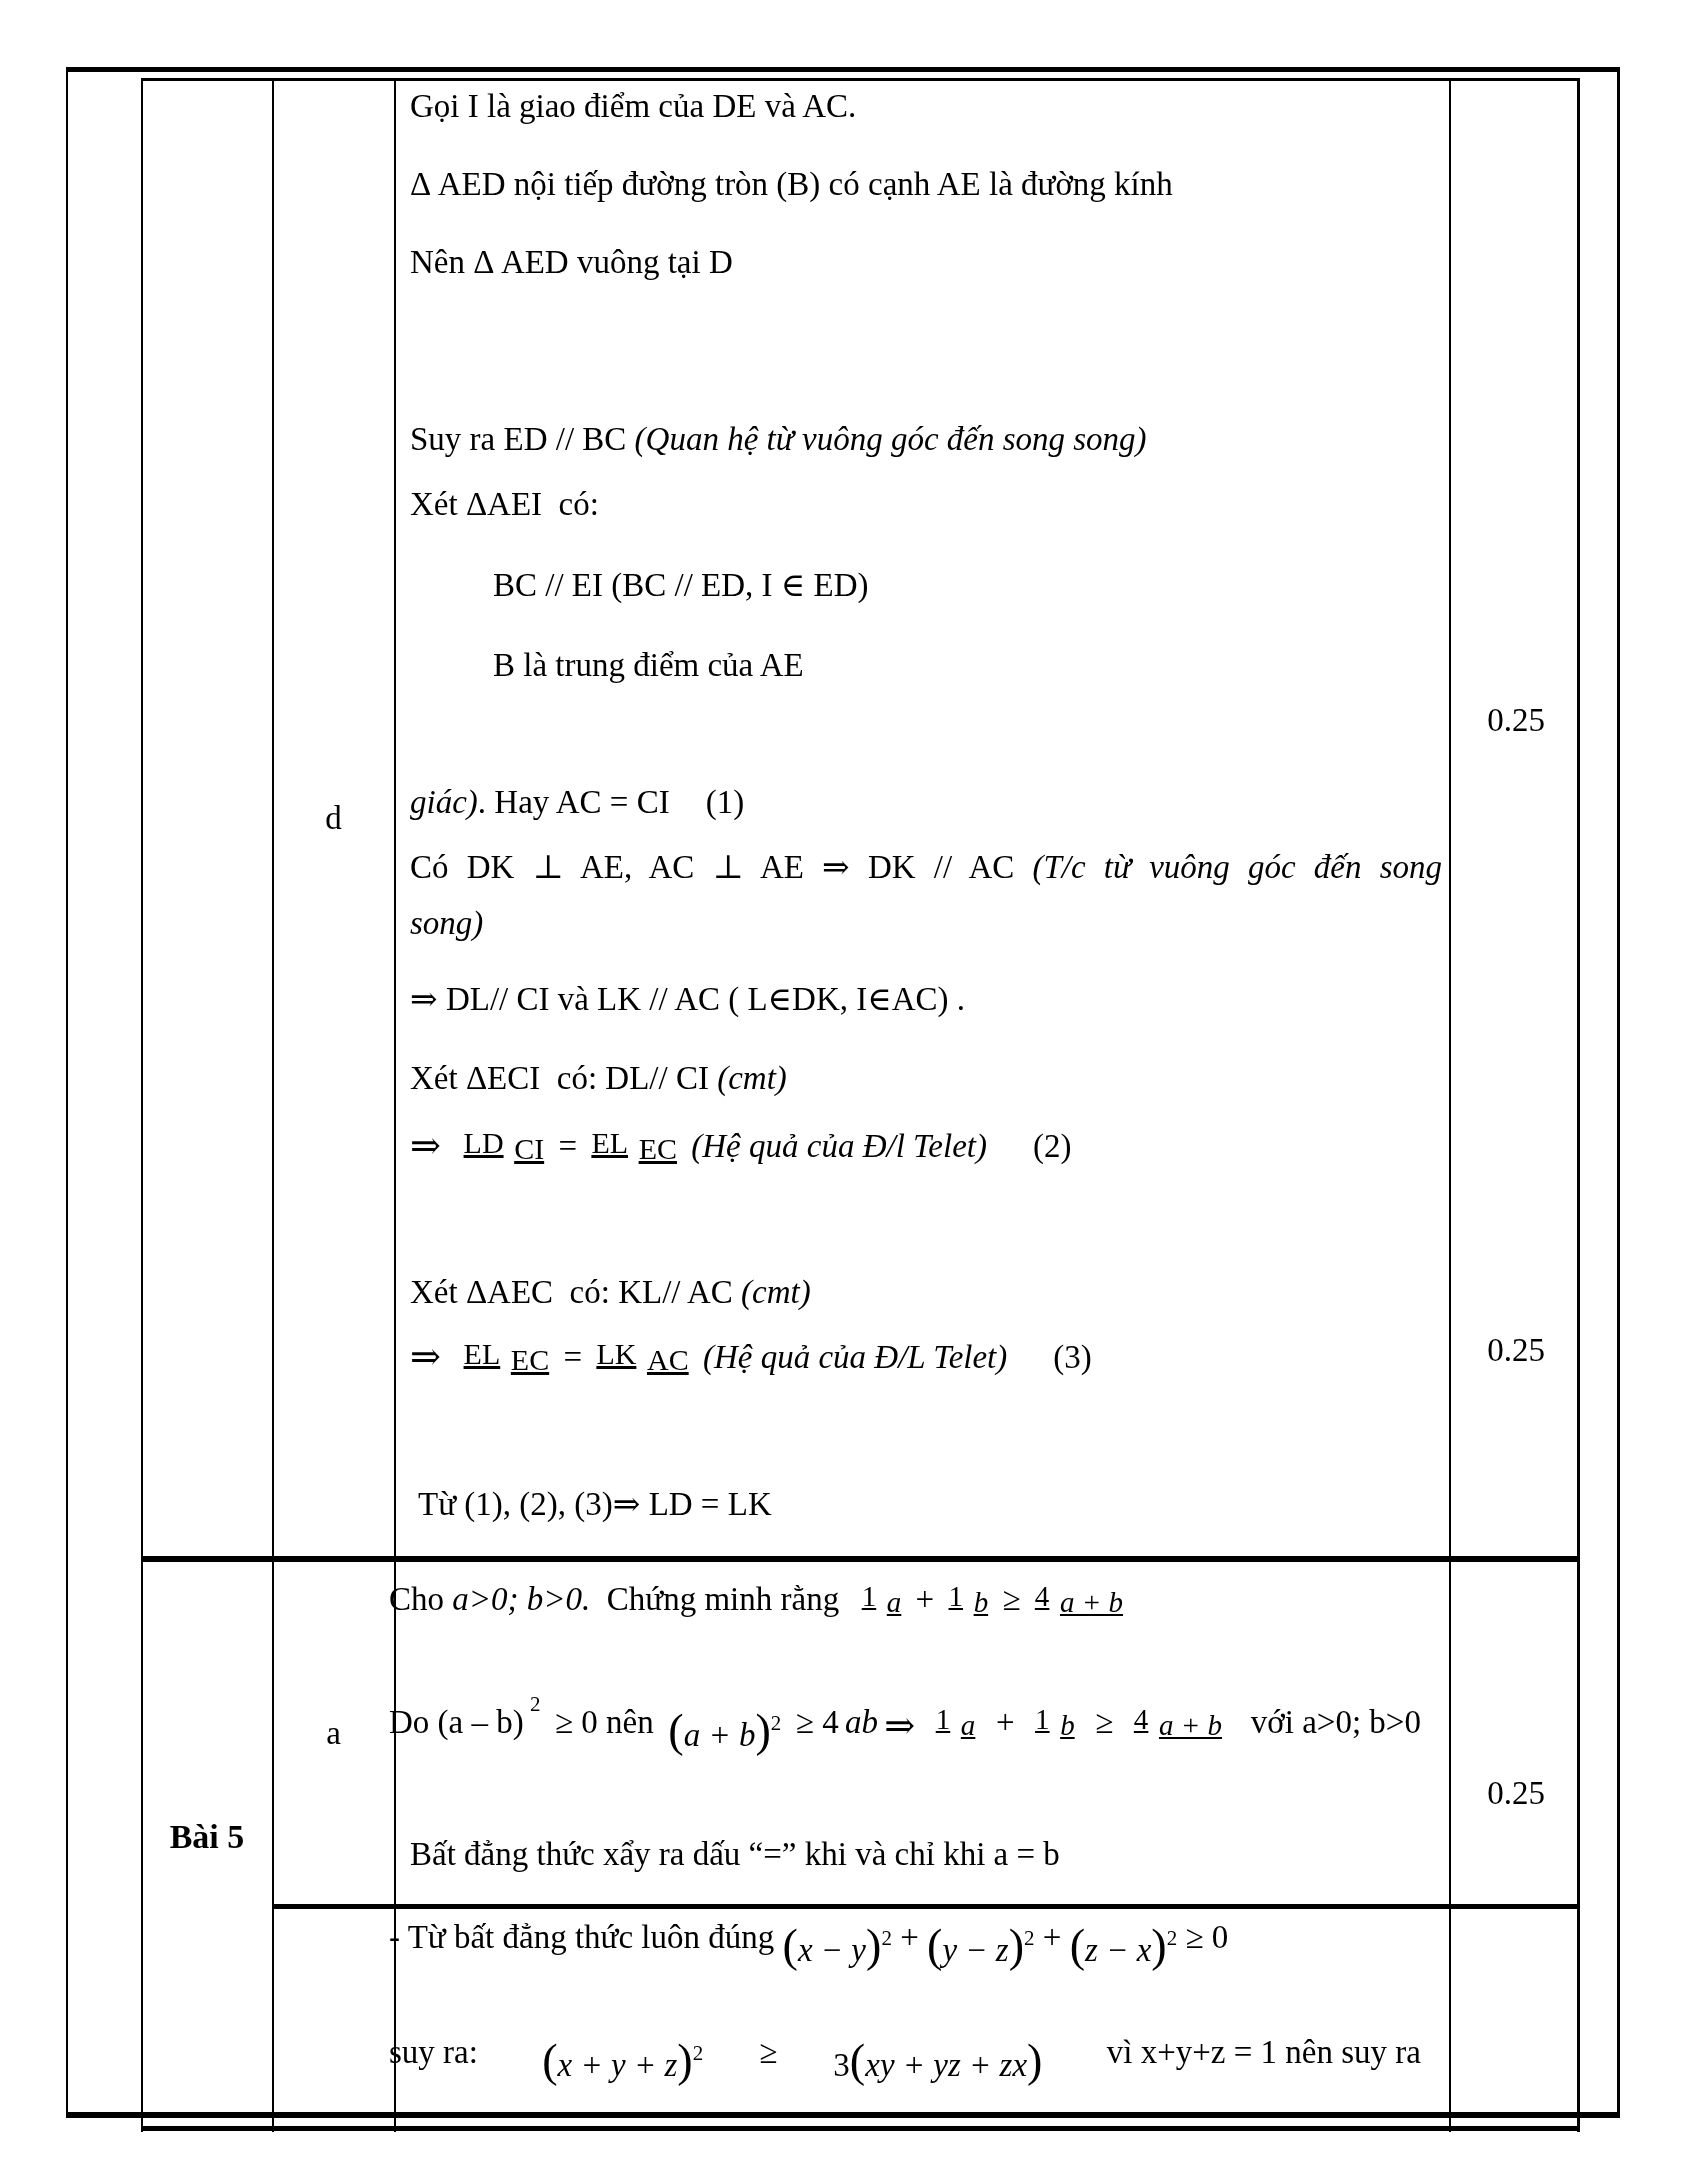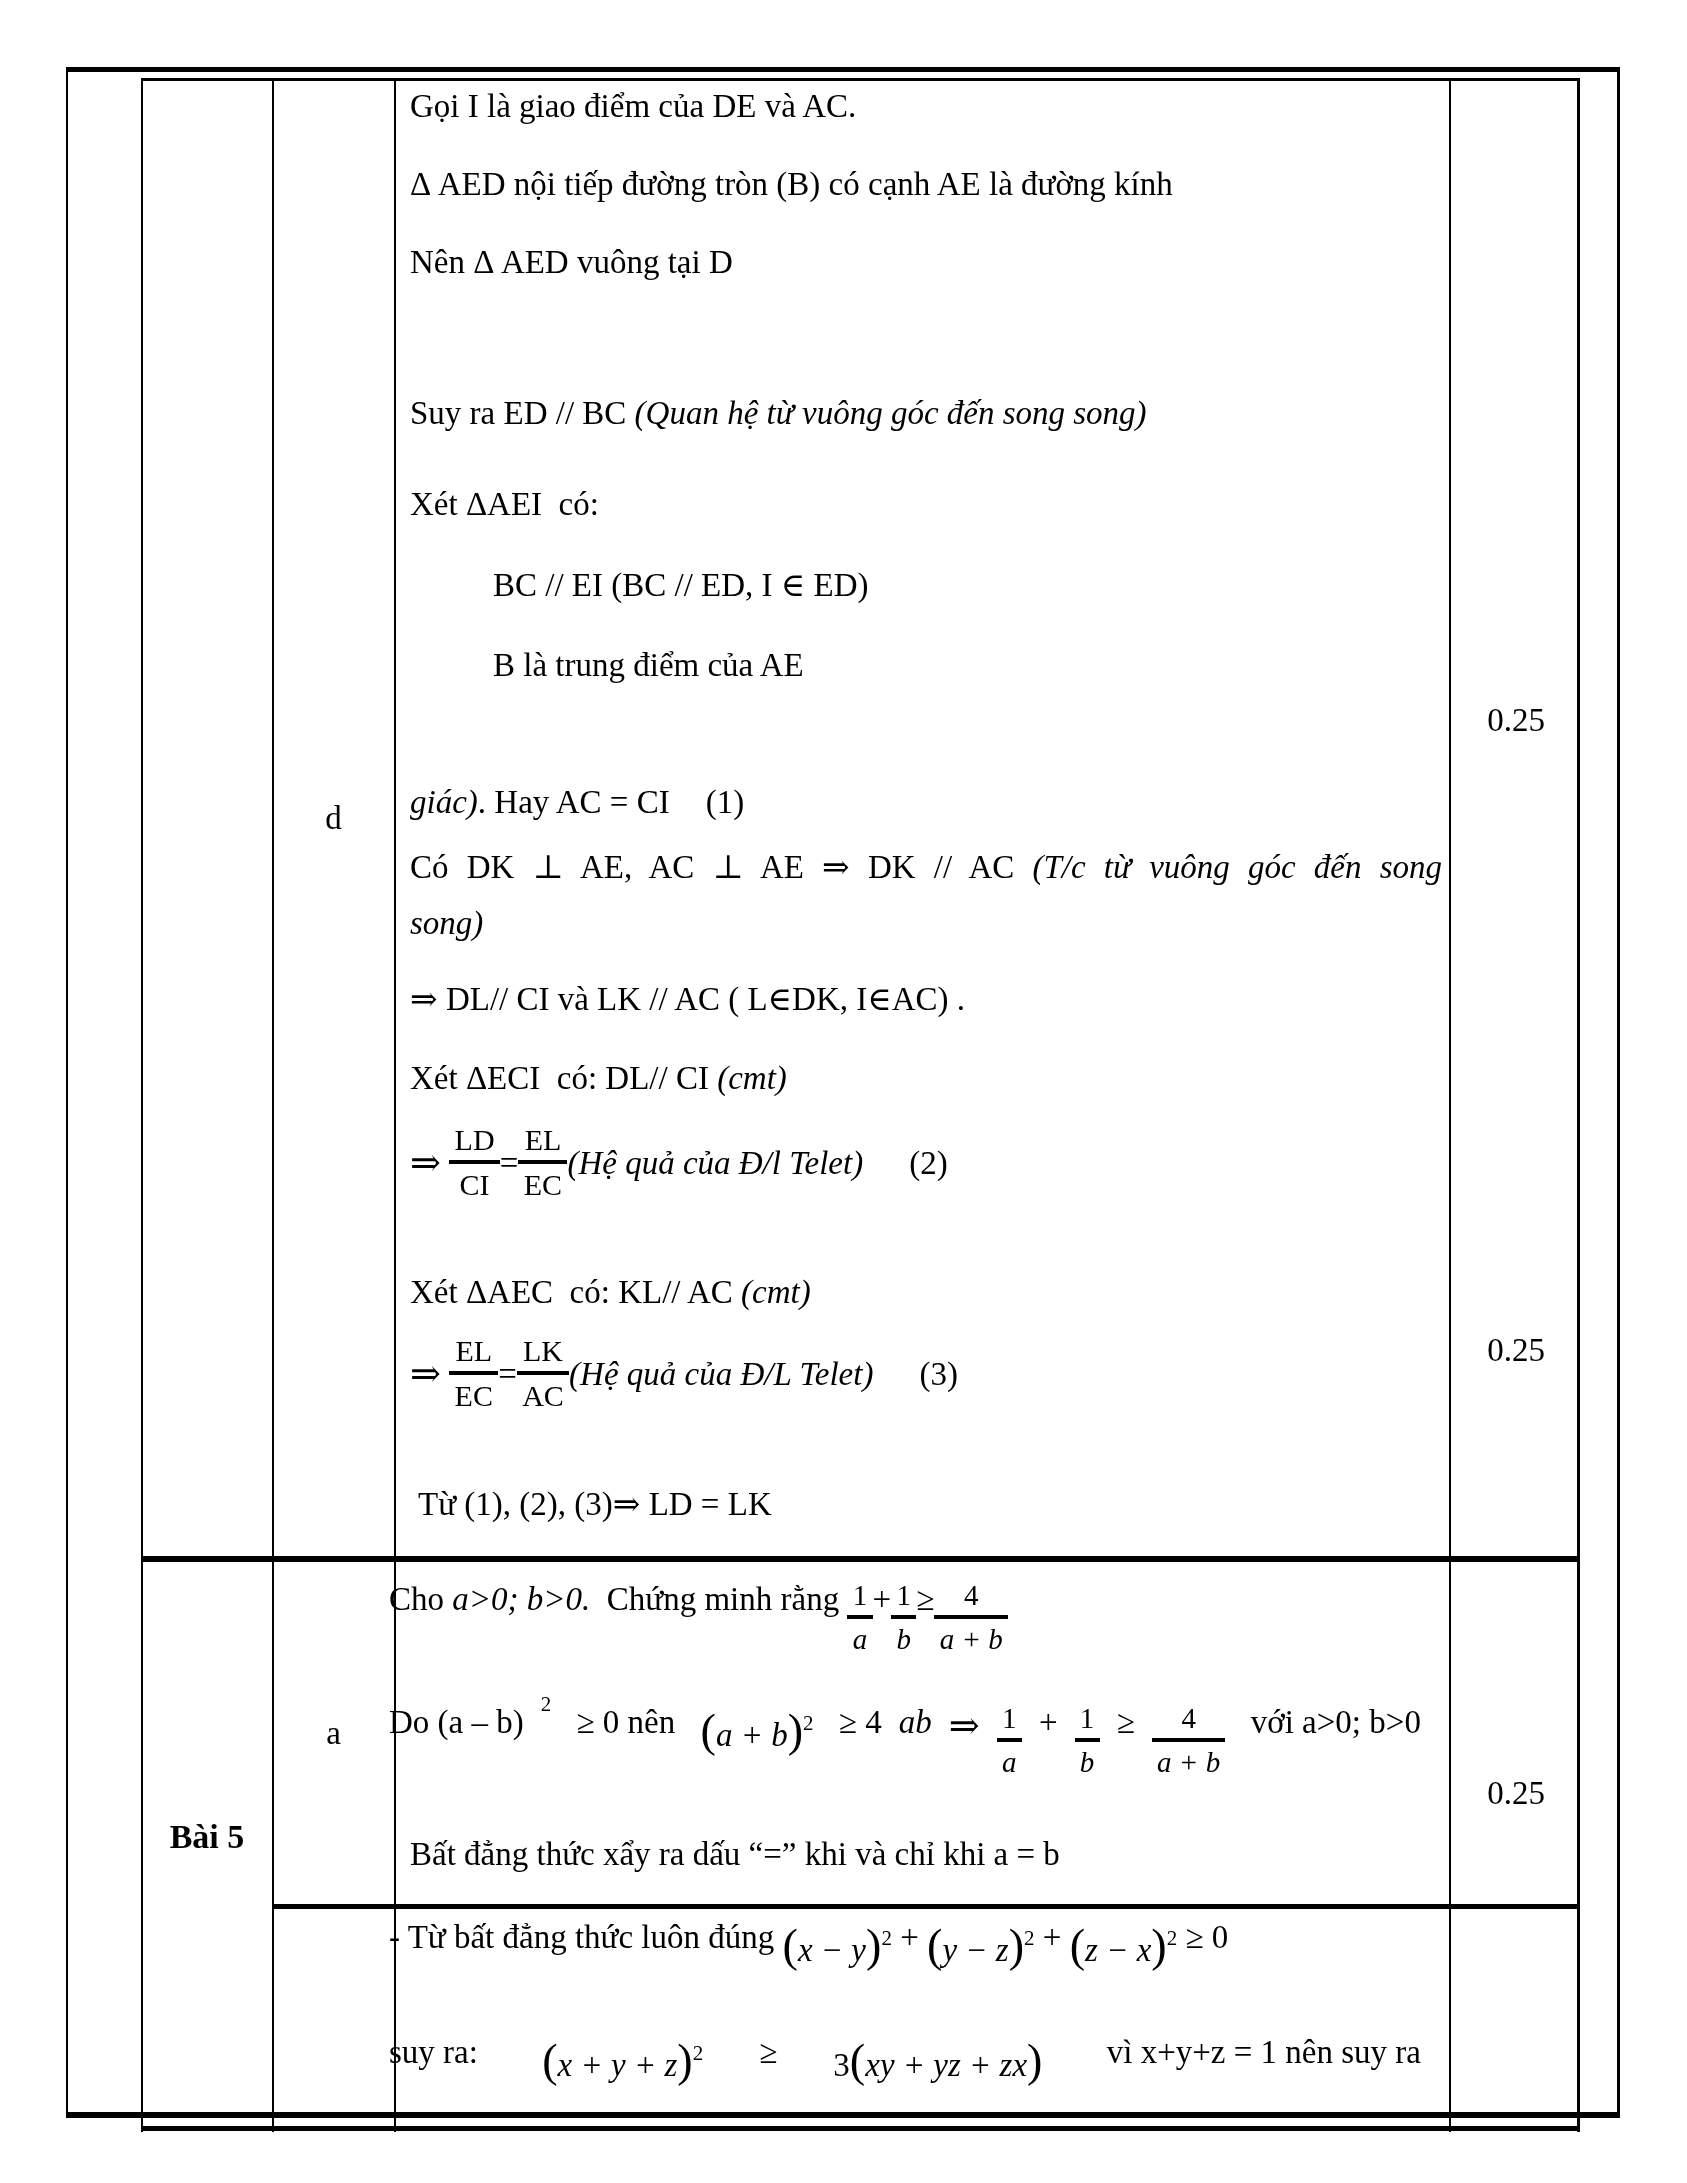"Suy ra ED // BC" div.line { top: 392px -> 418px }
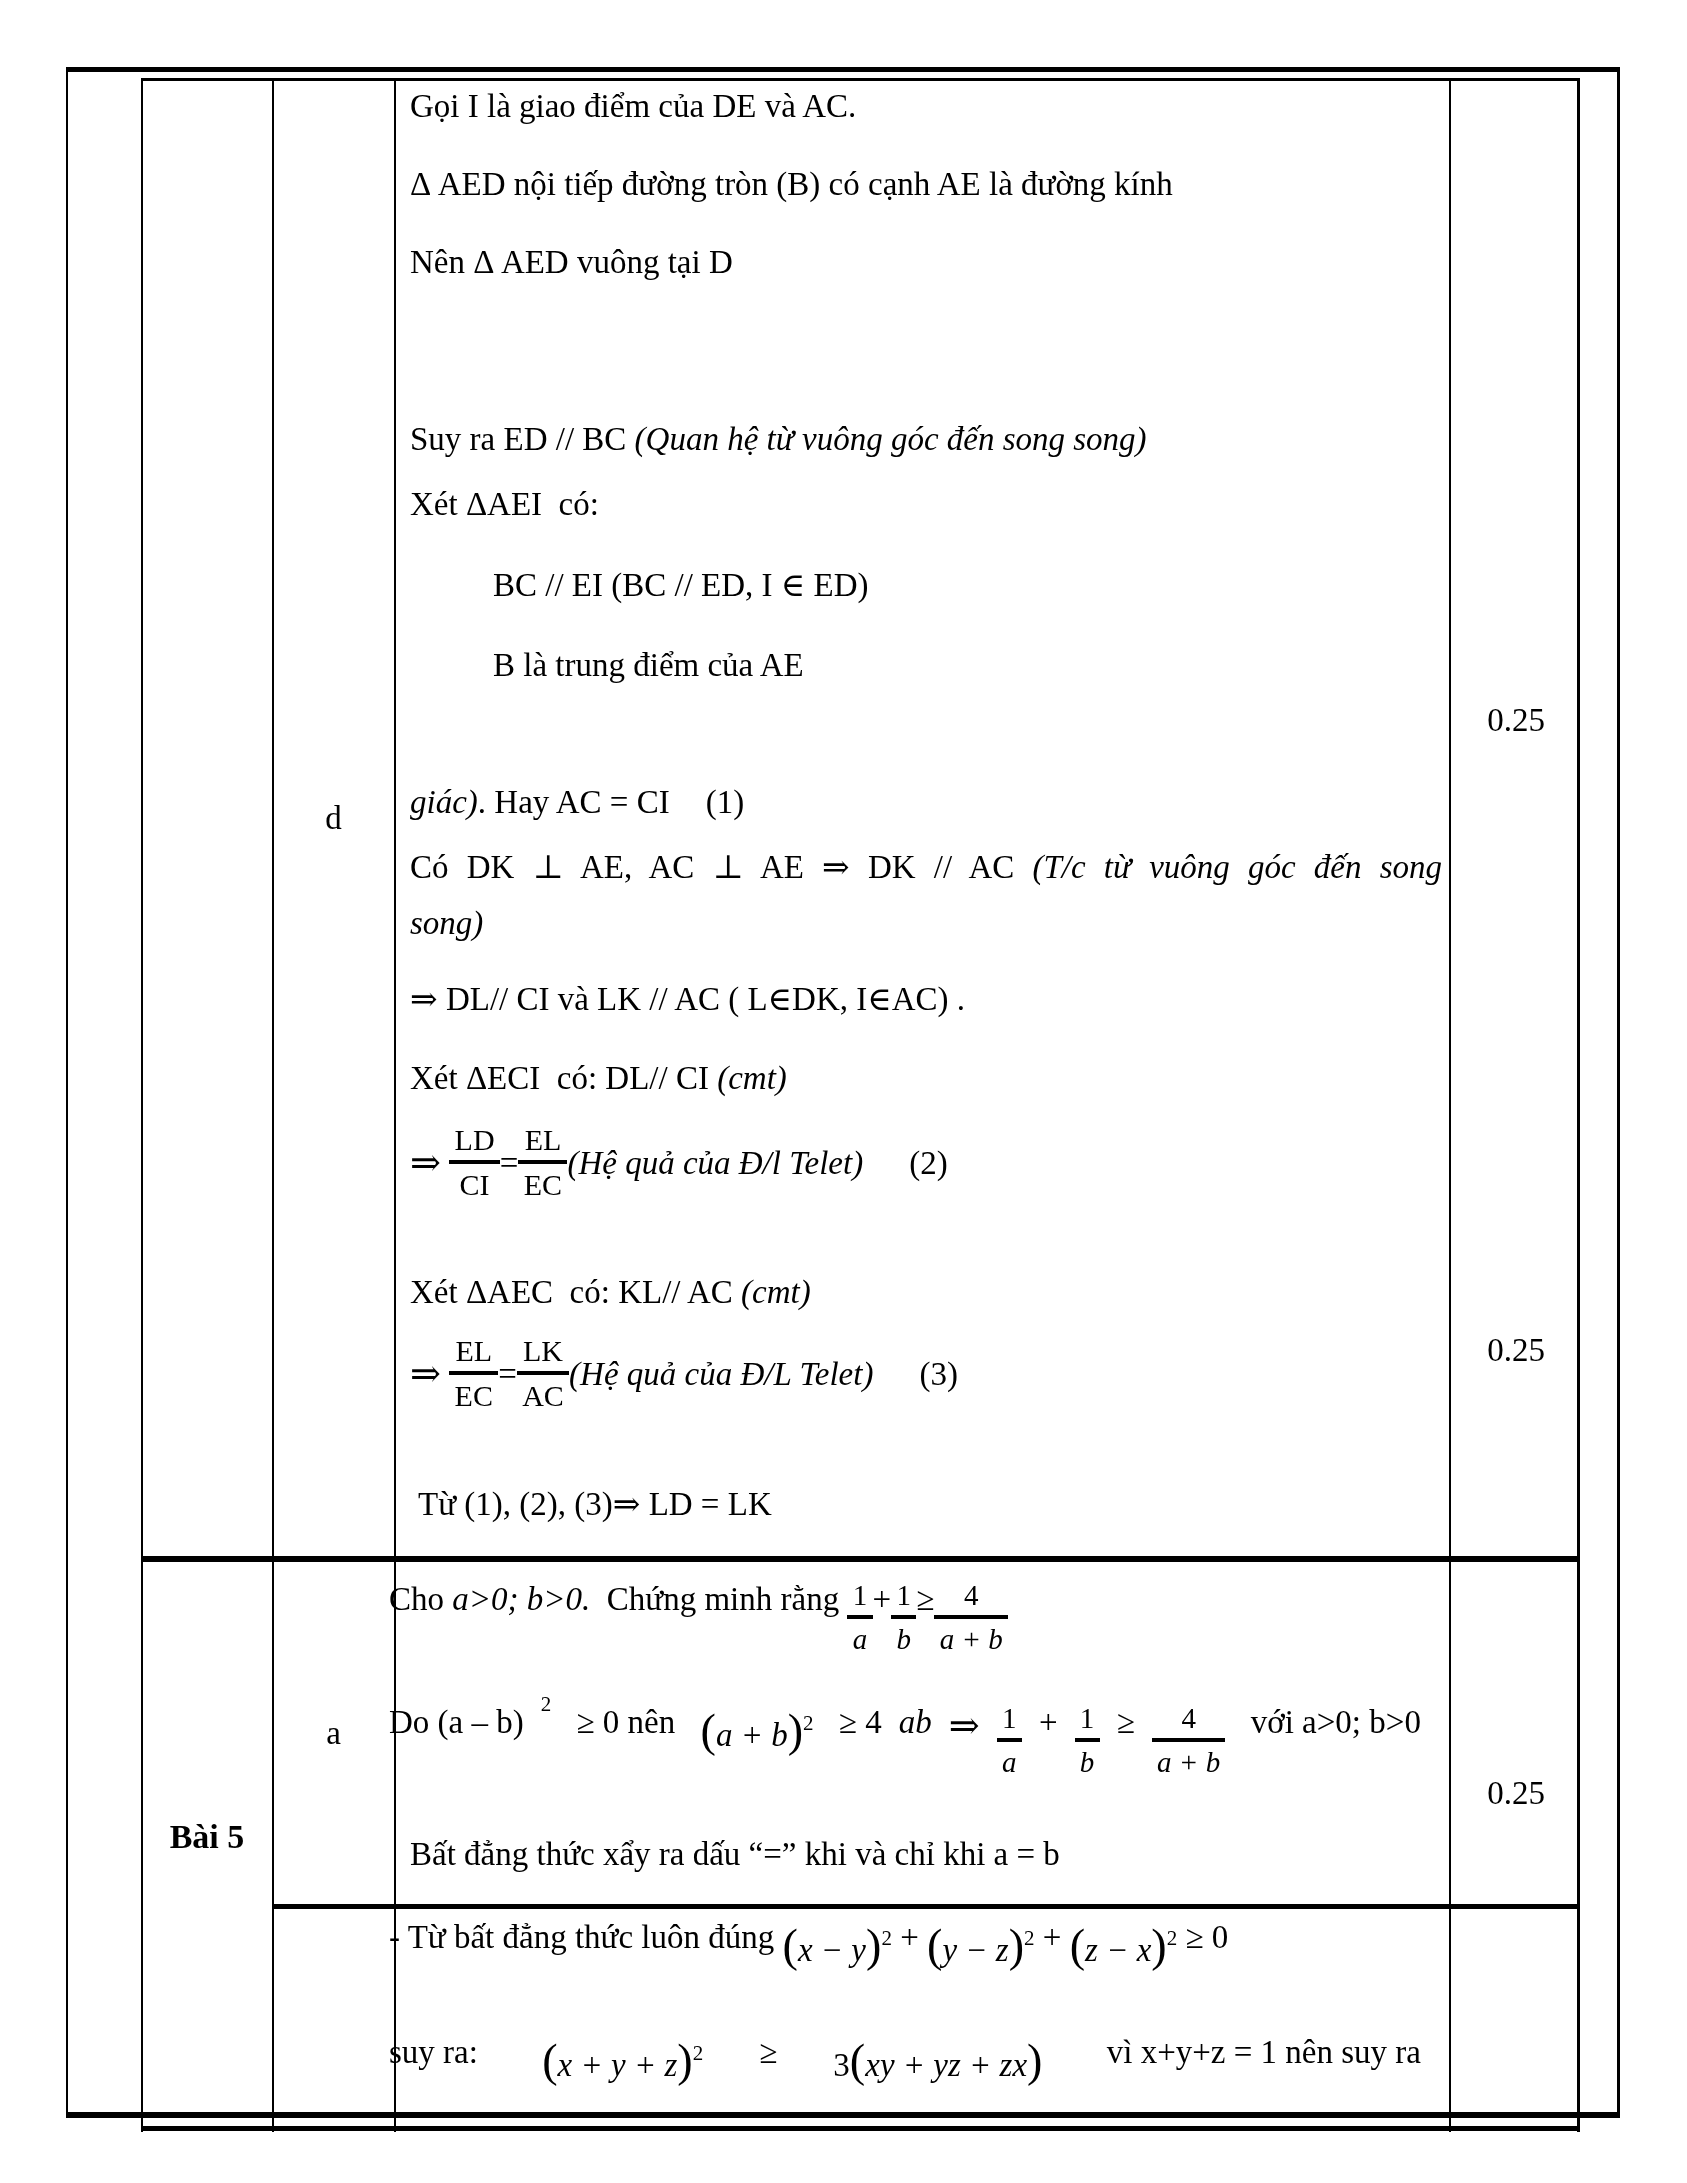"LD" .frac { flex-direction: column -> none; margin: 0 0 -> 0 9px; text-decoration: none -> underline }
